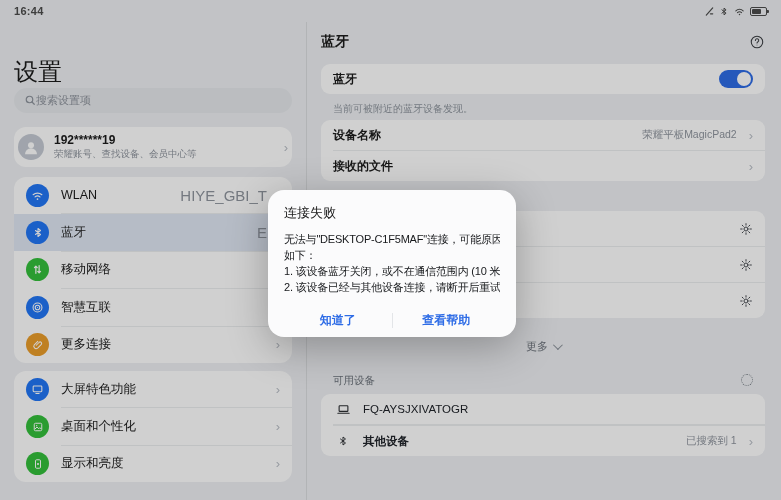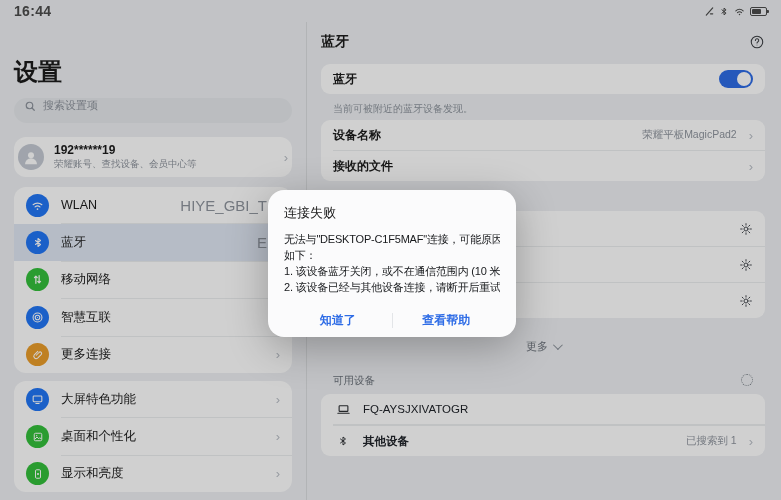"16:44" .time { font-size: 14px -> 11px }
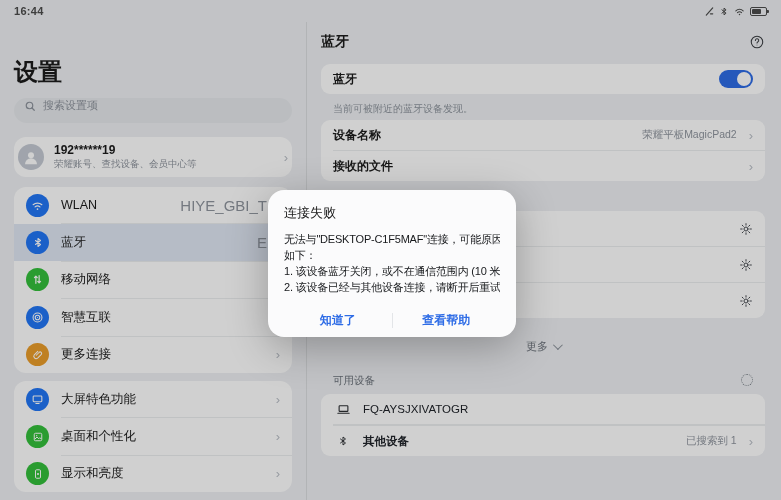"设置" .stitle { font-weight: bold -> normal }
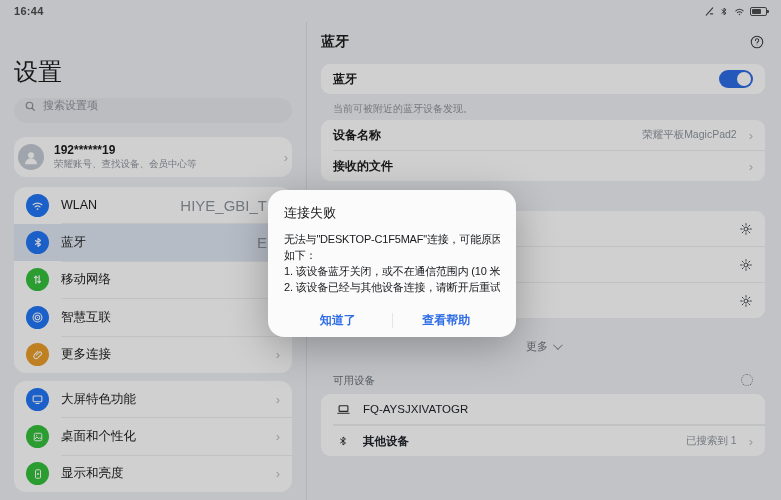"搜索设置项" .search { align-items: none -> center; gap: 7px -> none; margin-top: 10px -> 0 }
